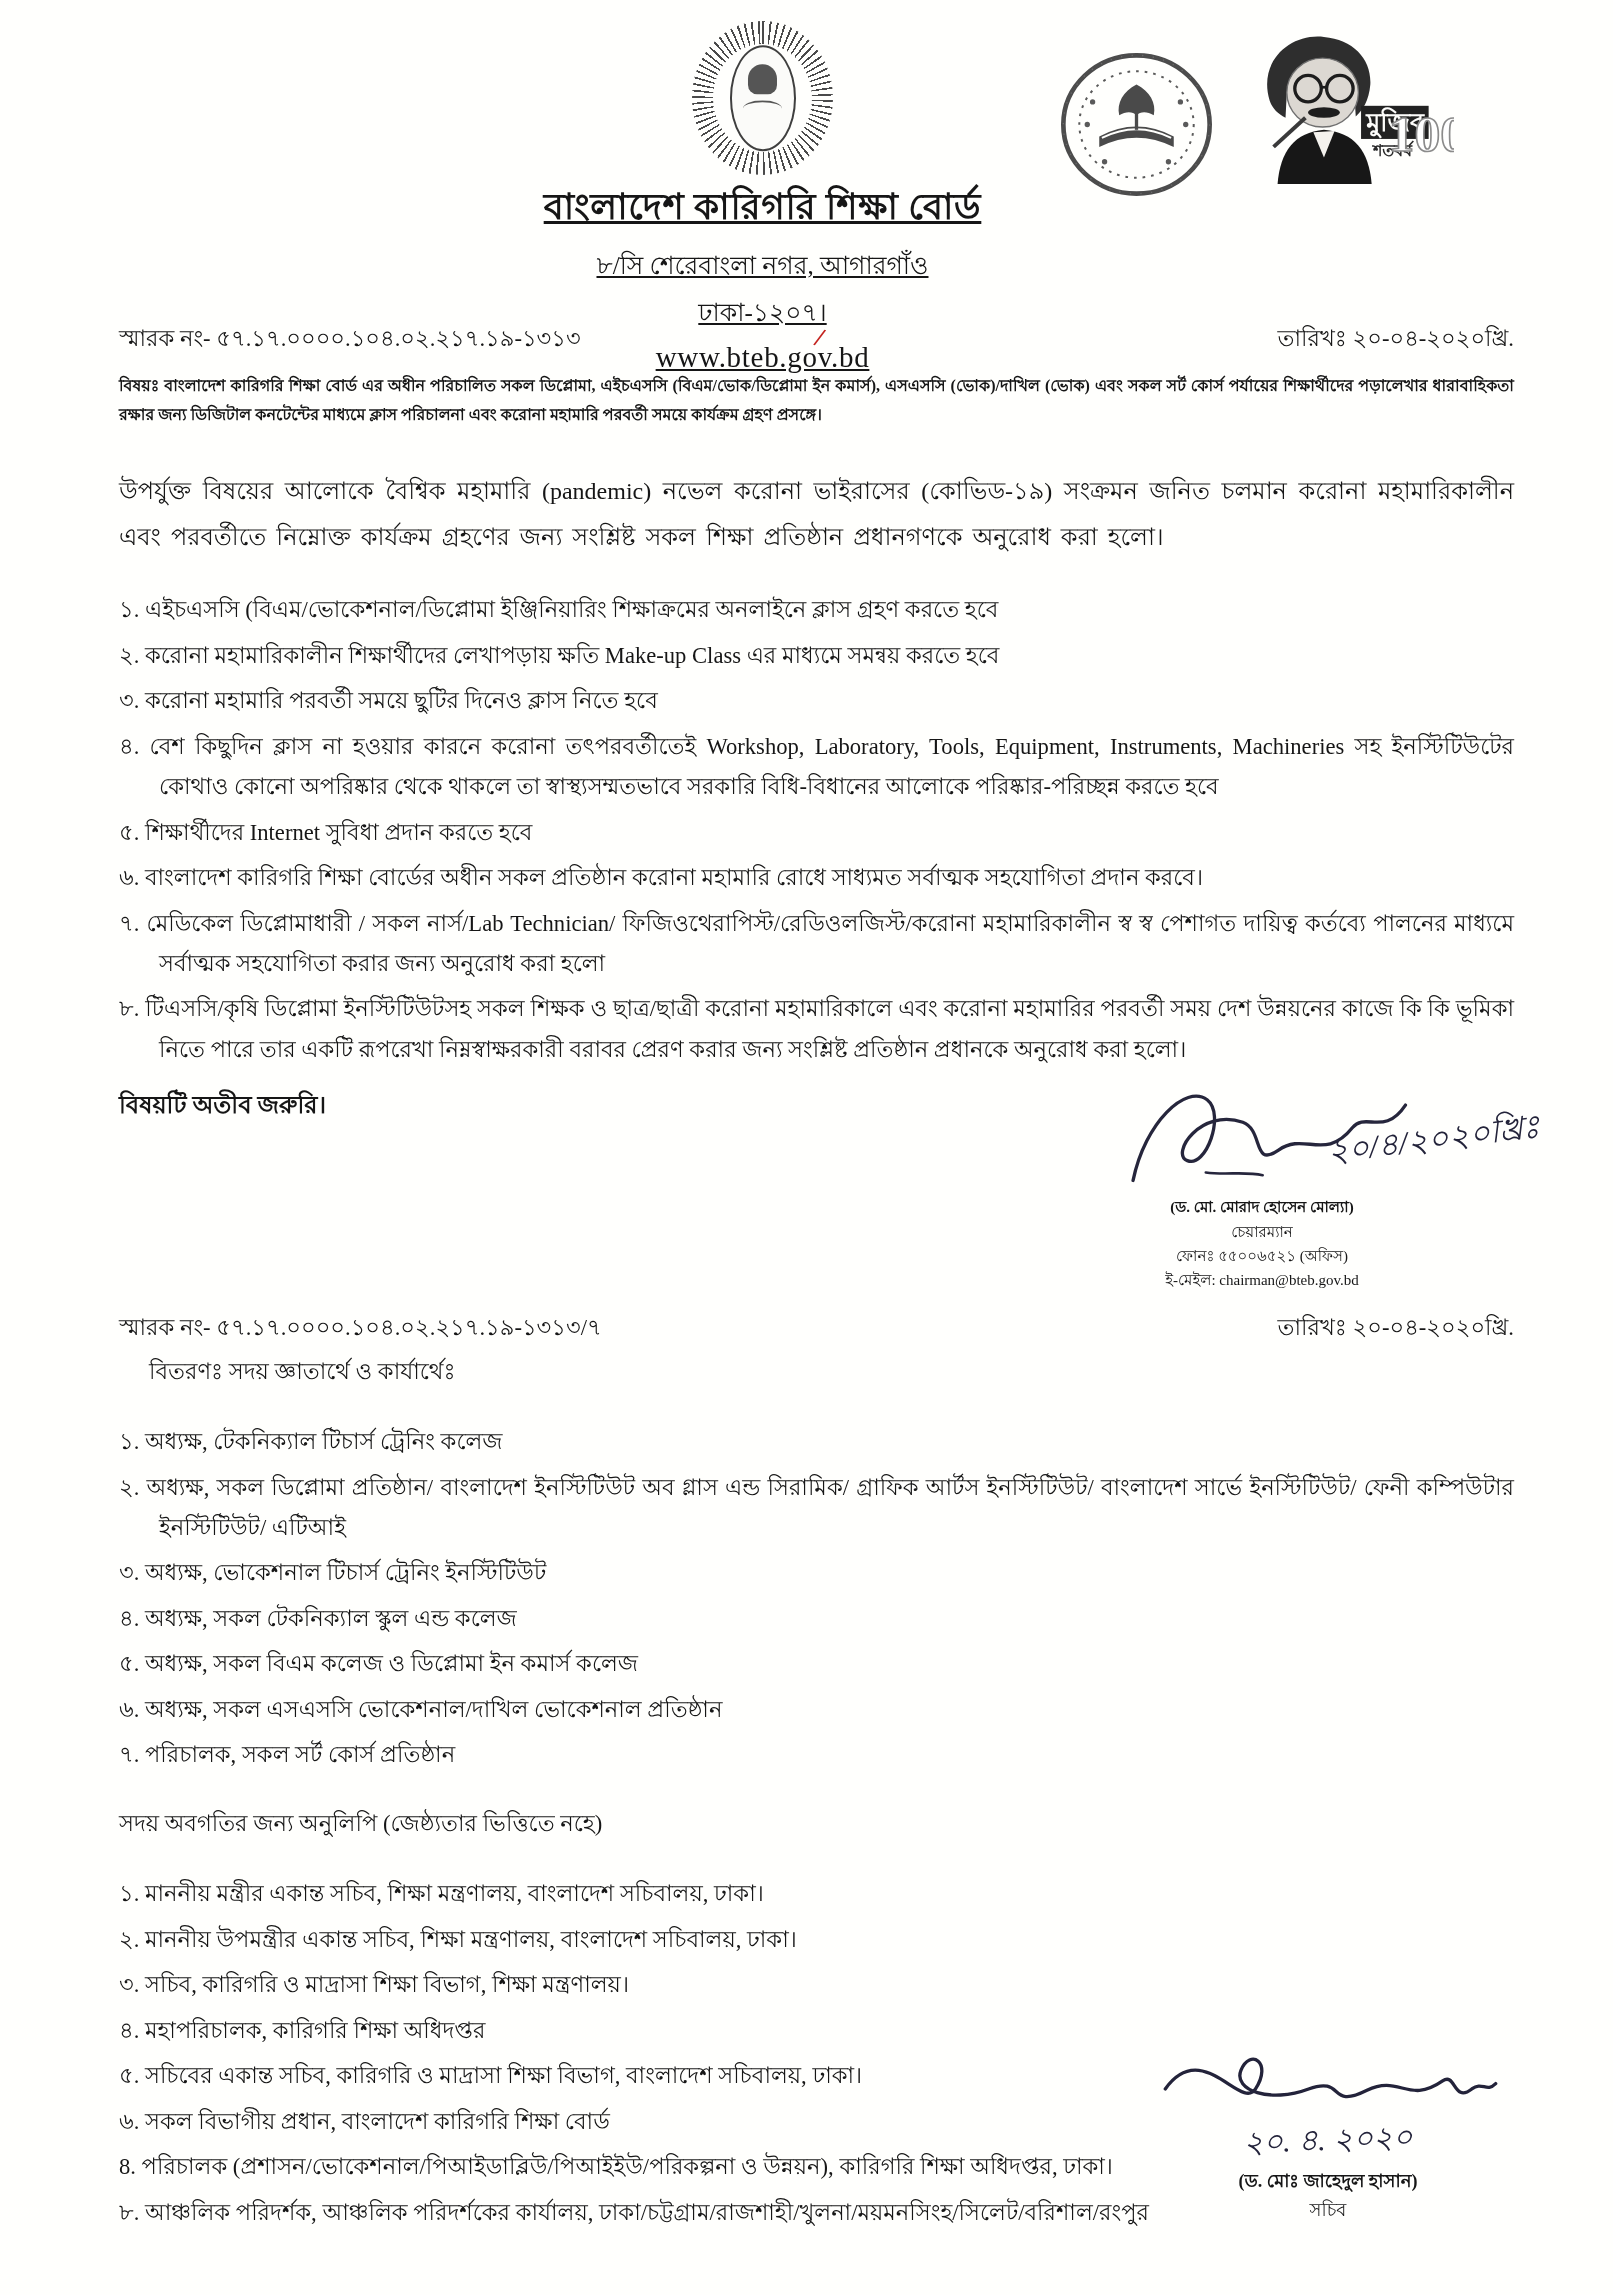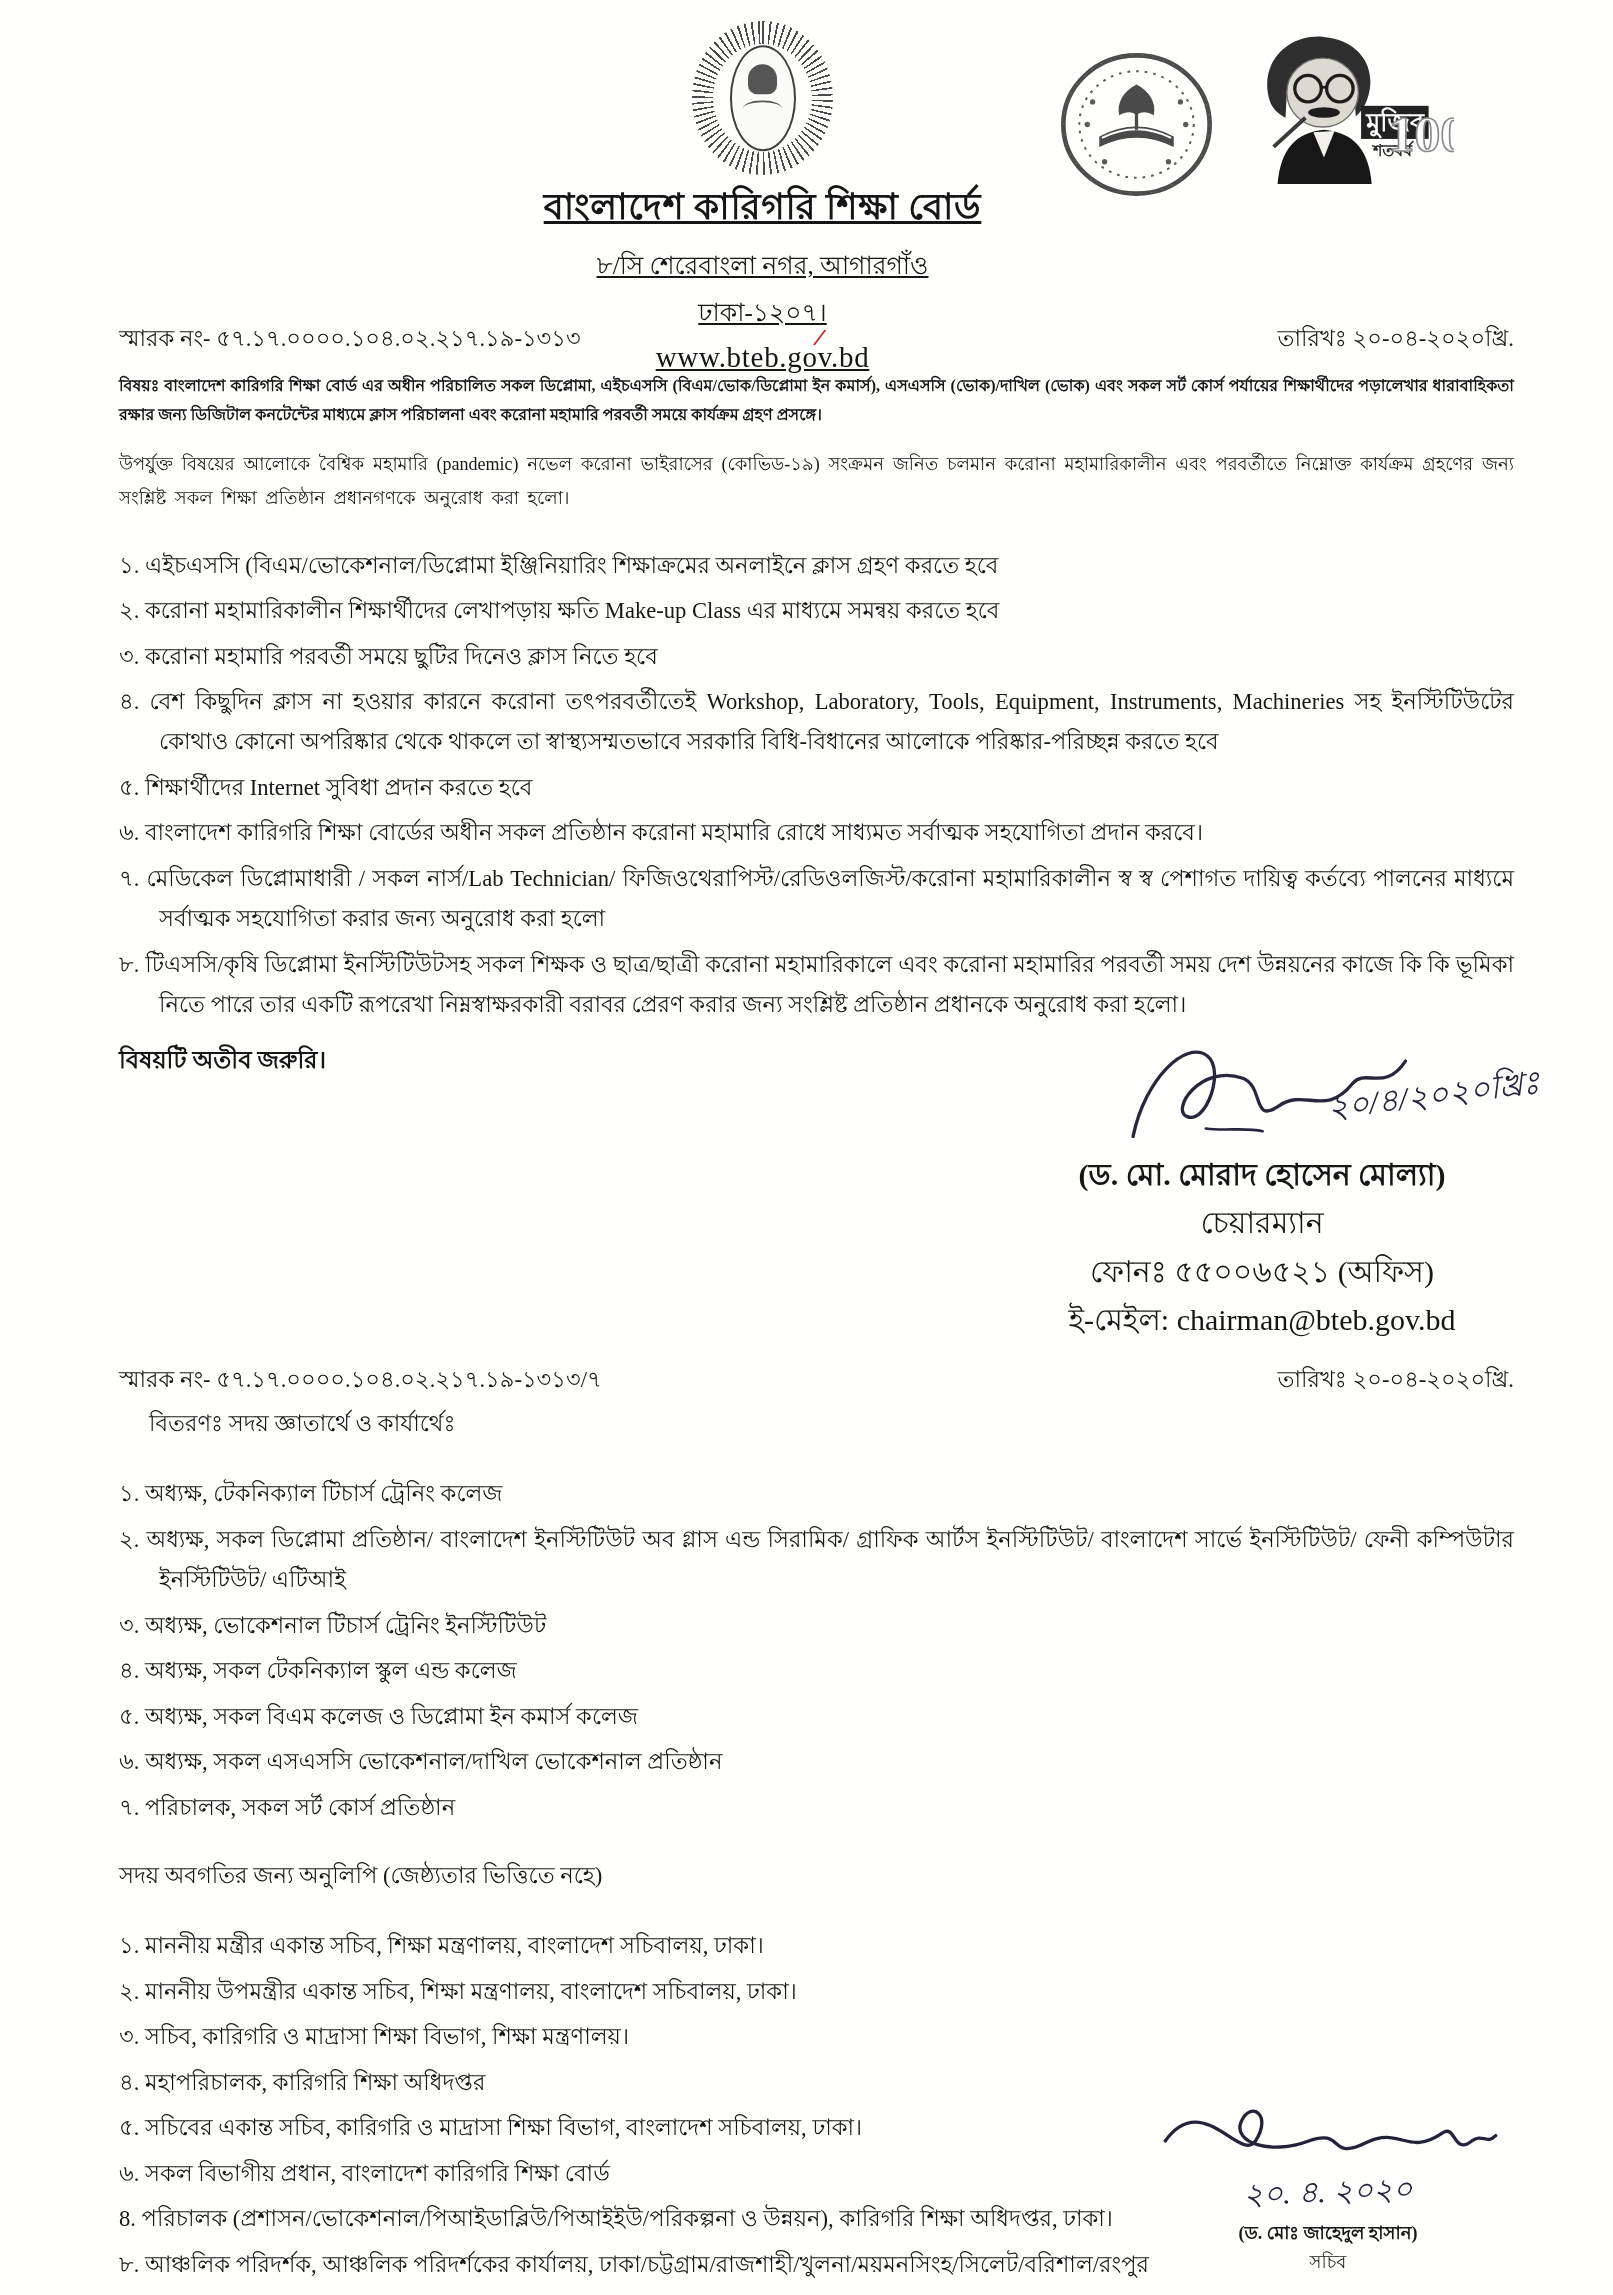"উপর্যুক্ত বিষয়ের আলোকে বৈশ্বিক মহামারি" .opening { font-size: 18px -> 24px; margin: 18px 0 0 0 -> 40px 0 0 0 }
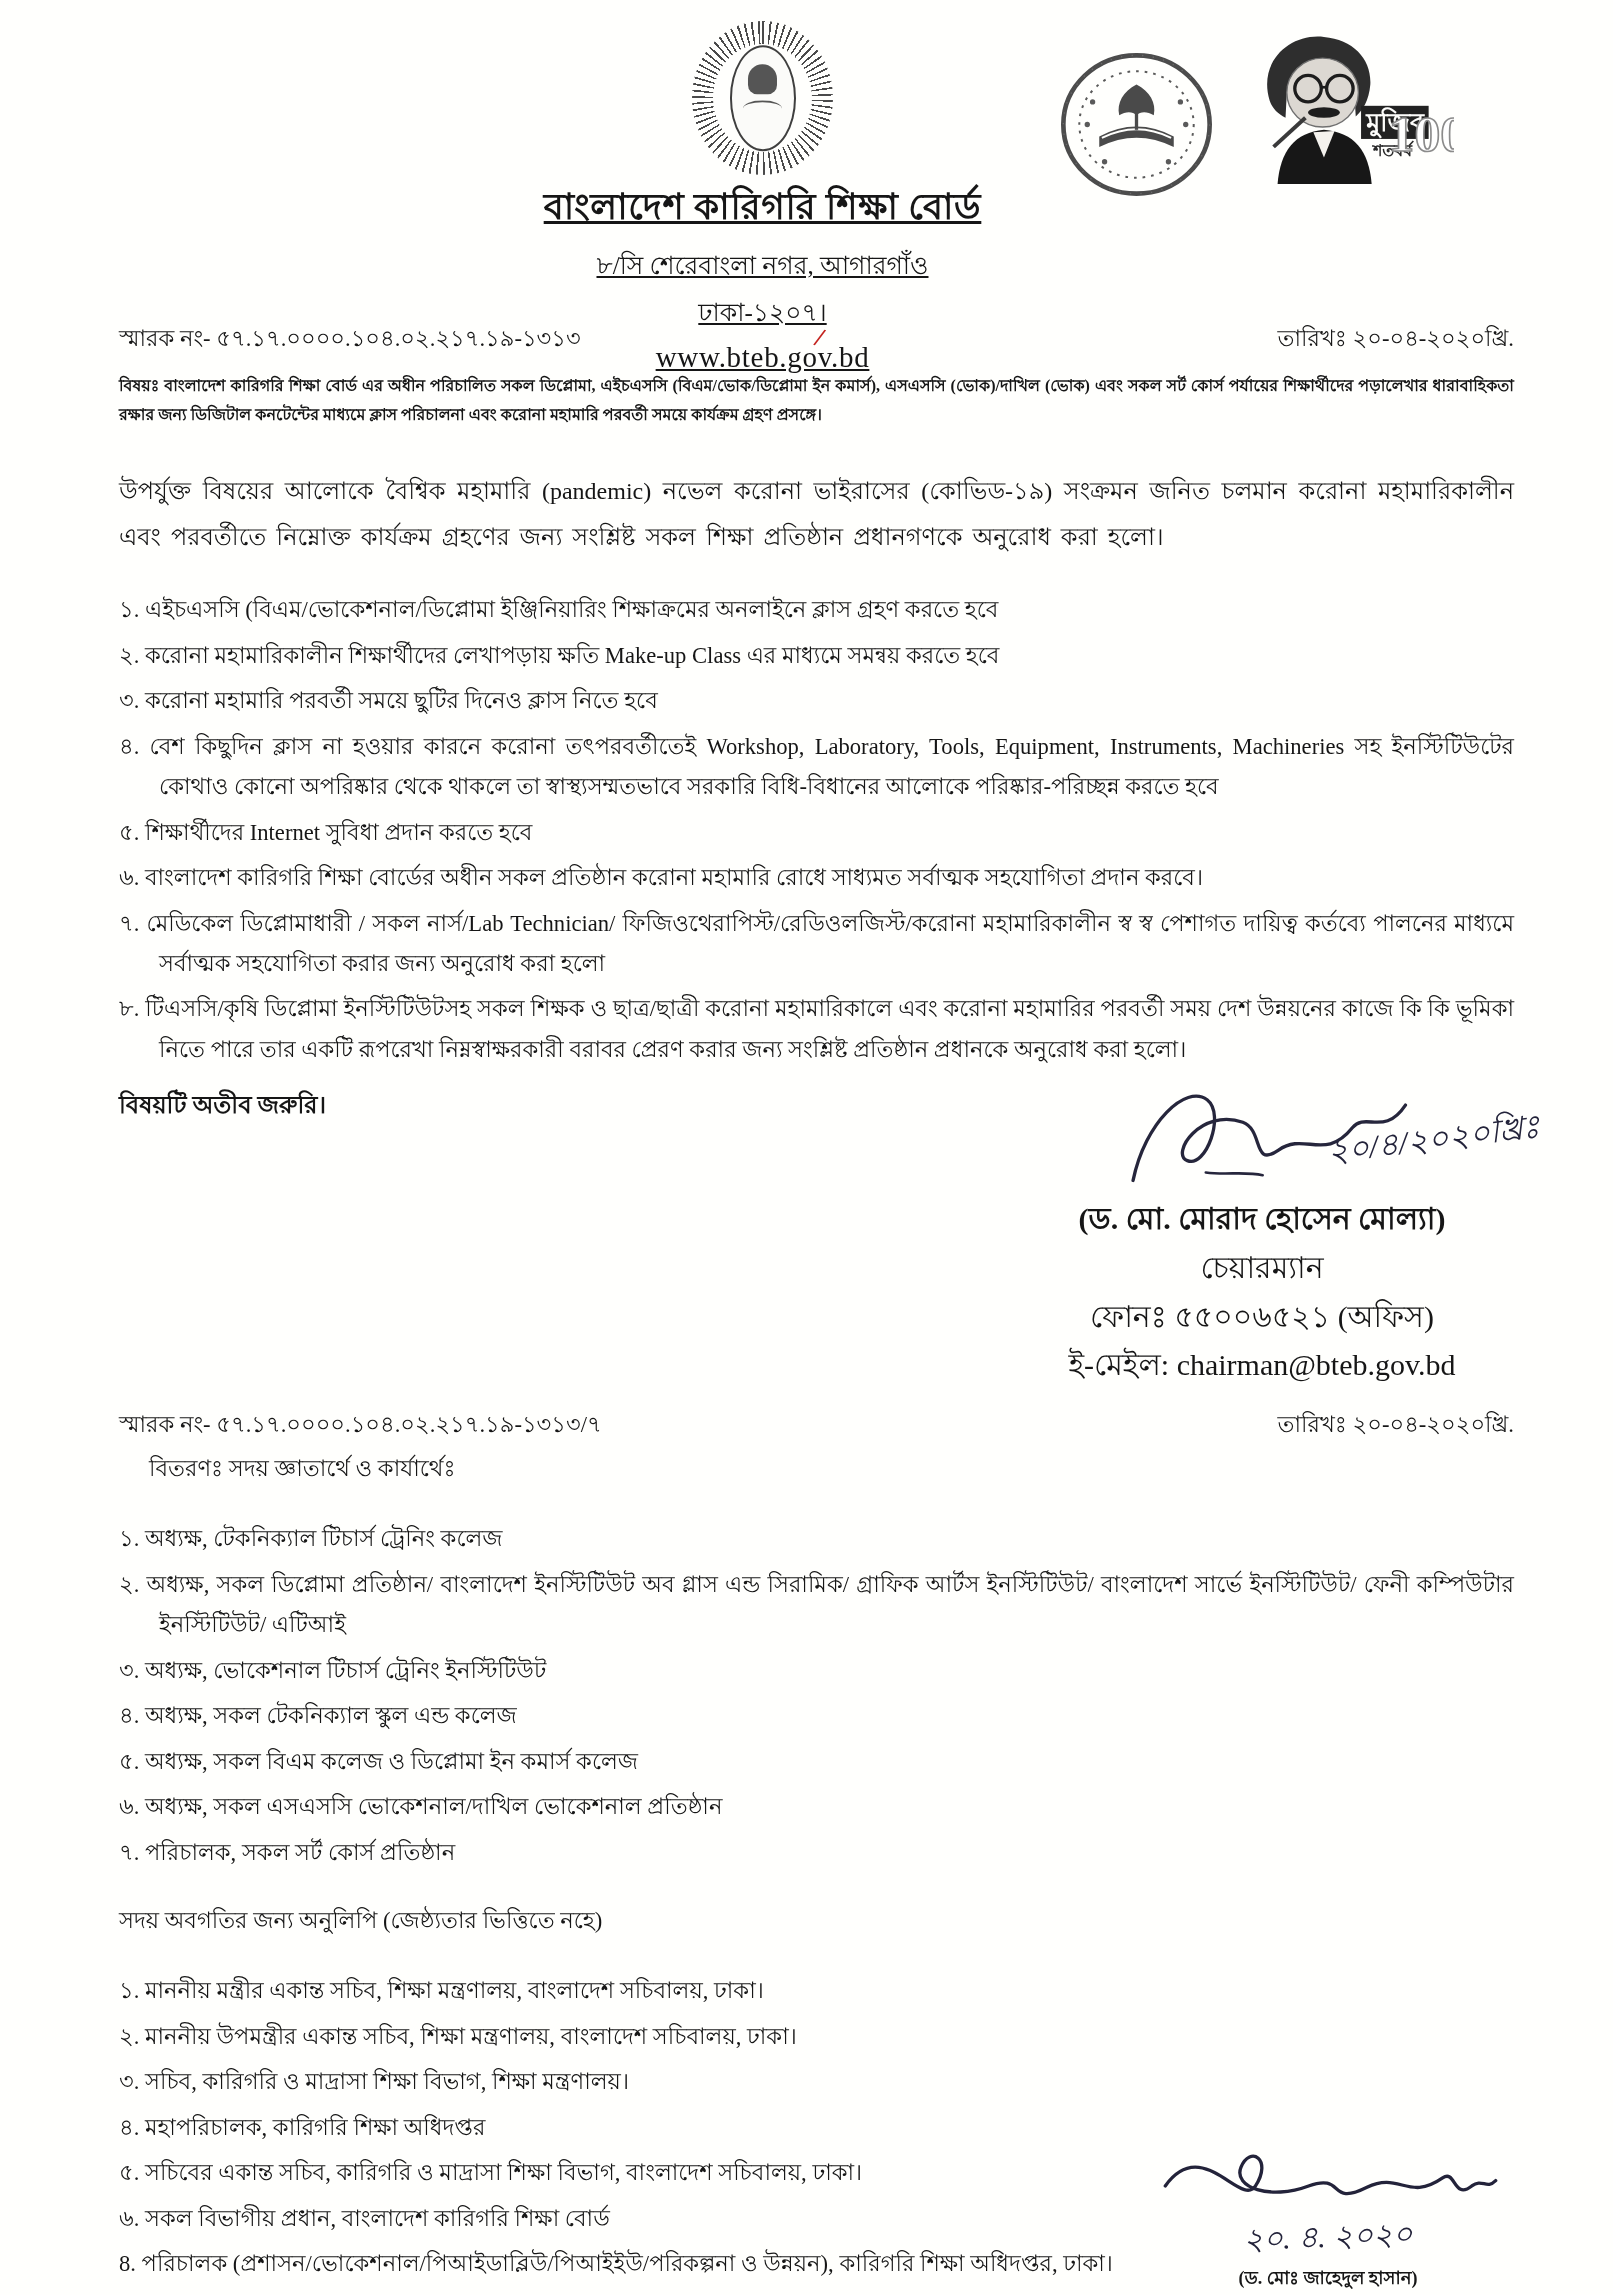"(ড. মো. মোরাদ হোসেন মোল্যা)" .sig-line { font-size: 30px -> 15px }
